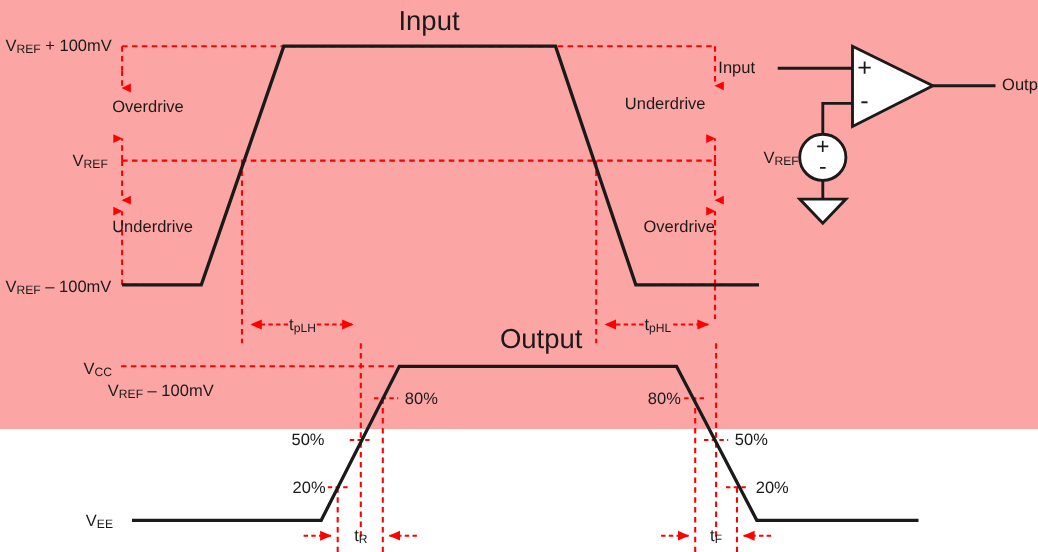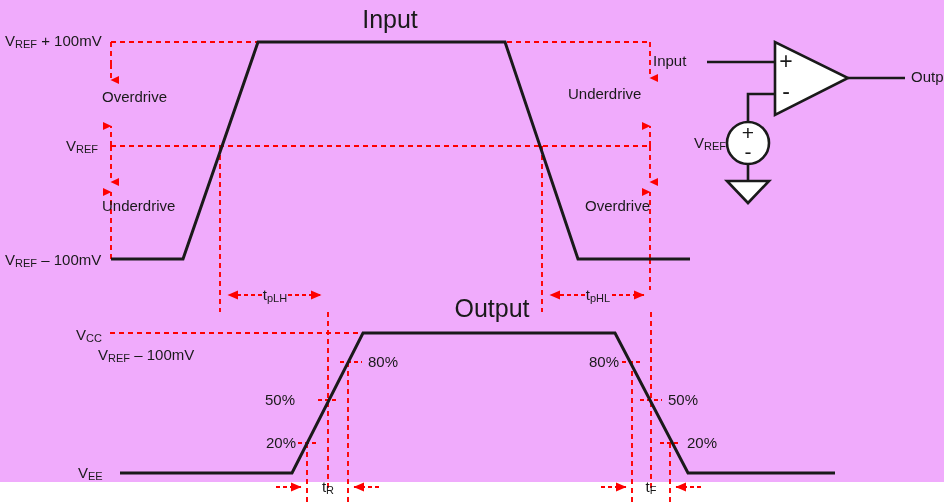"Input" #diagram-root { background: #f0abfc -> #fca5a5; height: 482px -> 390px }
